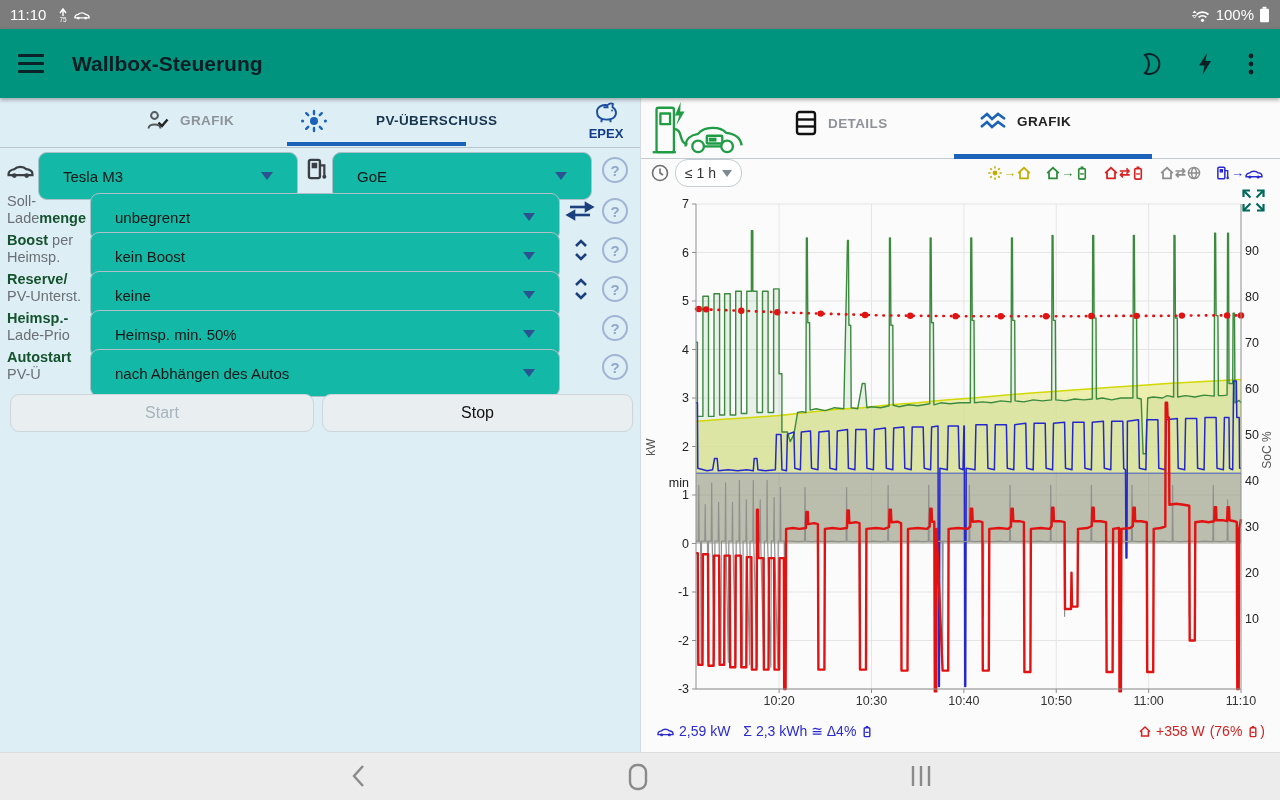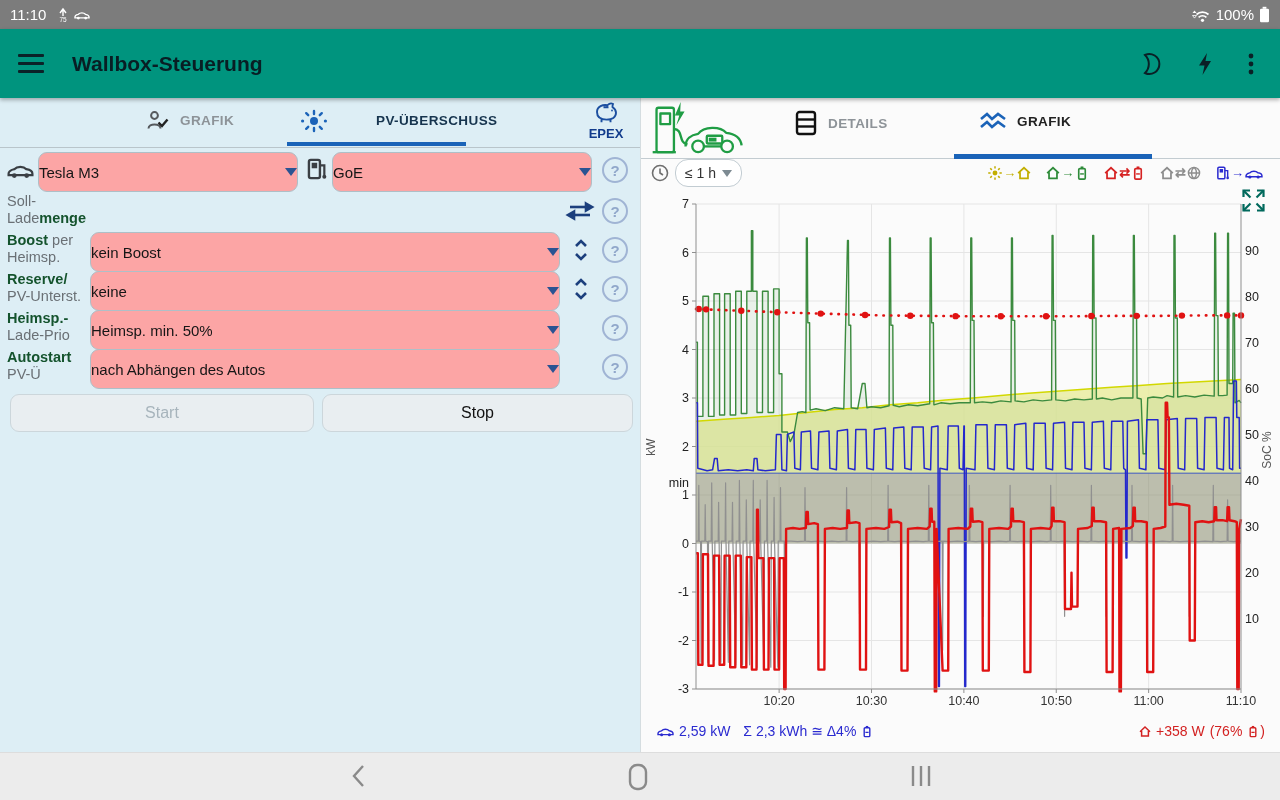"Tesla M3" .dd { background: #fca5a5 -> #14b8a6; height: 40px -> 48px; padding: 0 0 -> 0 24px }
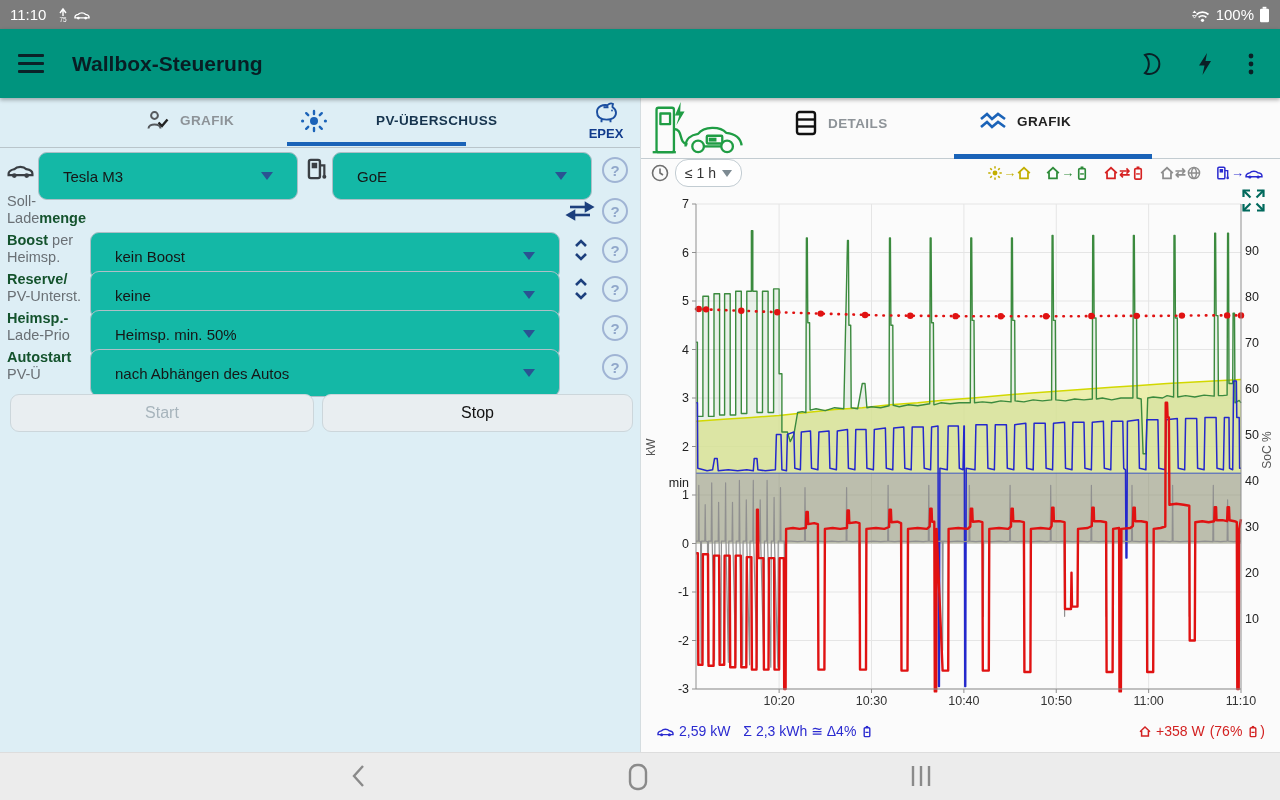"unbegrenzt" div.dd { html: none -> <div> <span>unbegrenzt</span> <span></span> </div> }
